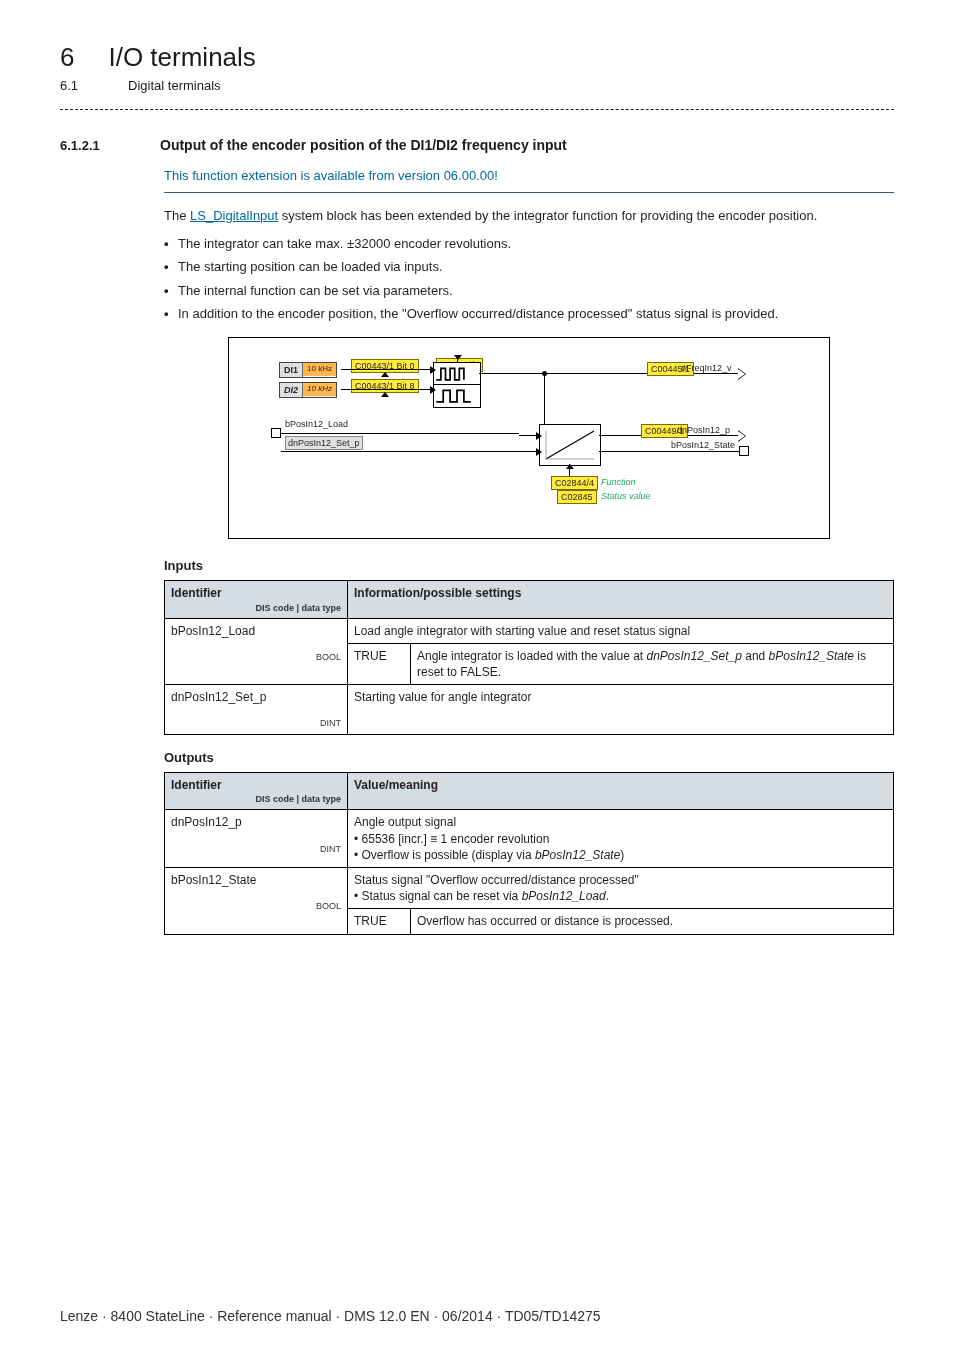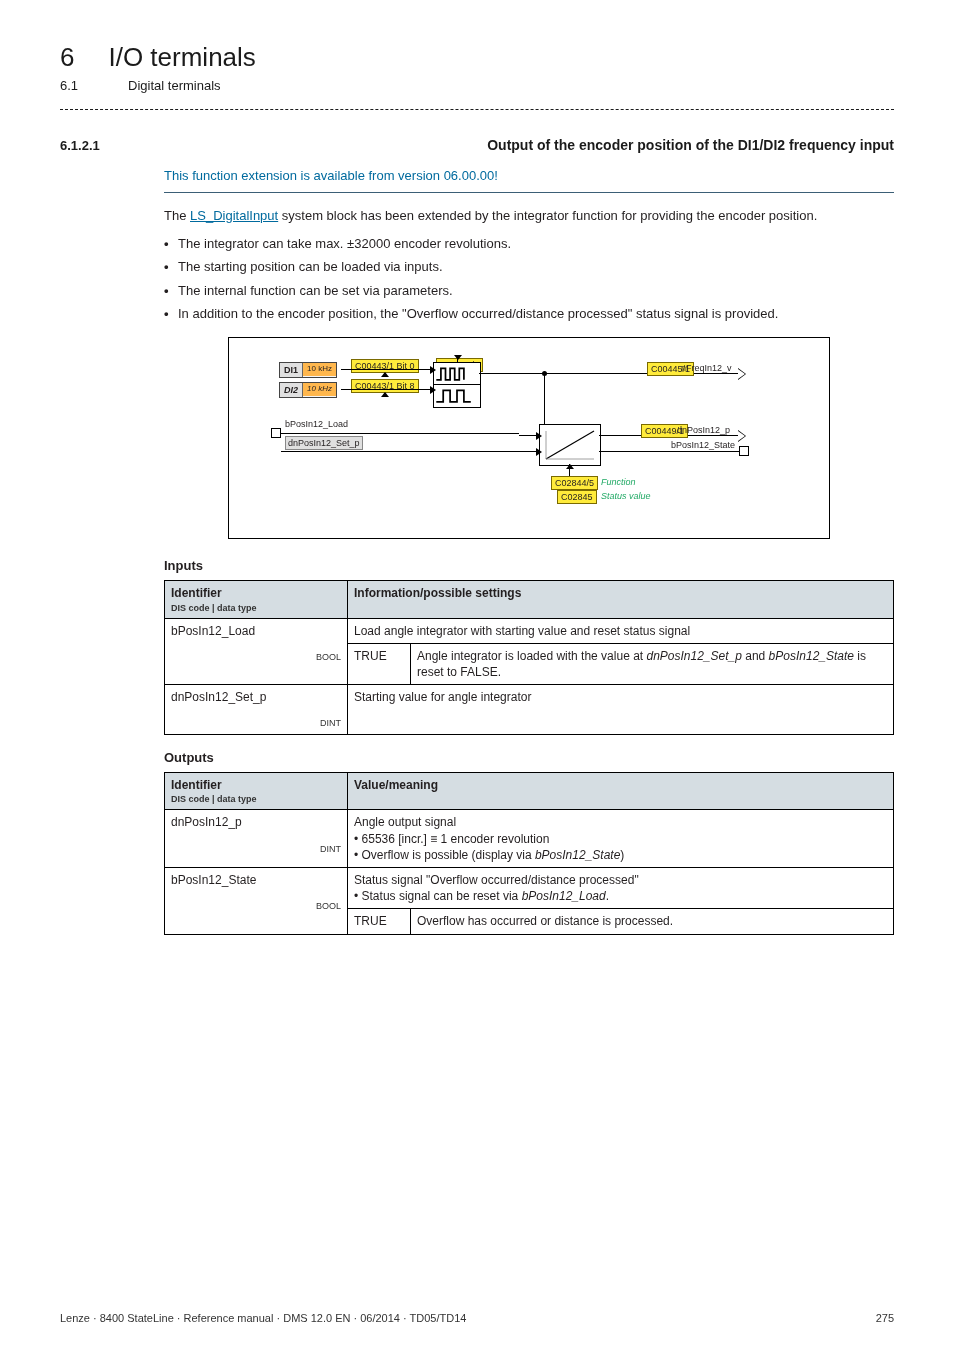"6.1.2.1" .sec-row { gap: 20px -> 28px; justify-content: space-between -> none }
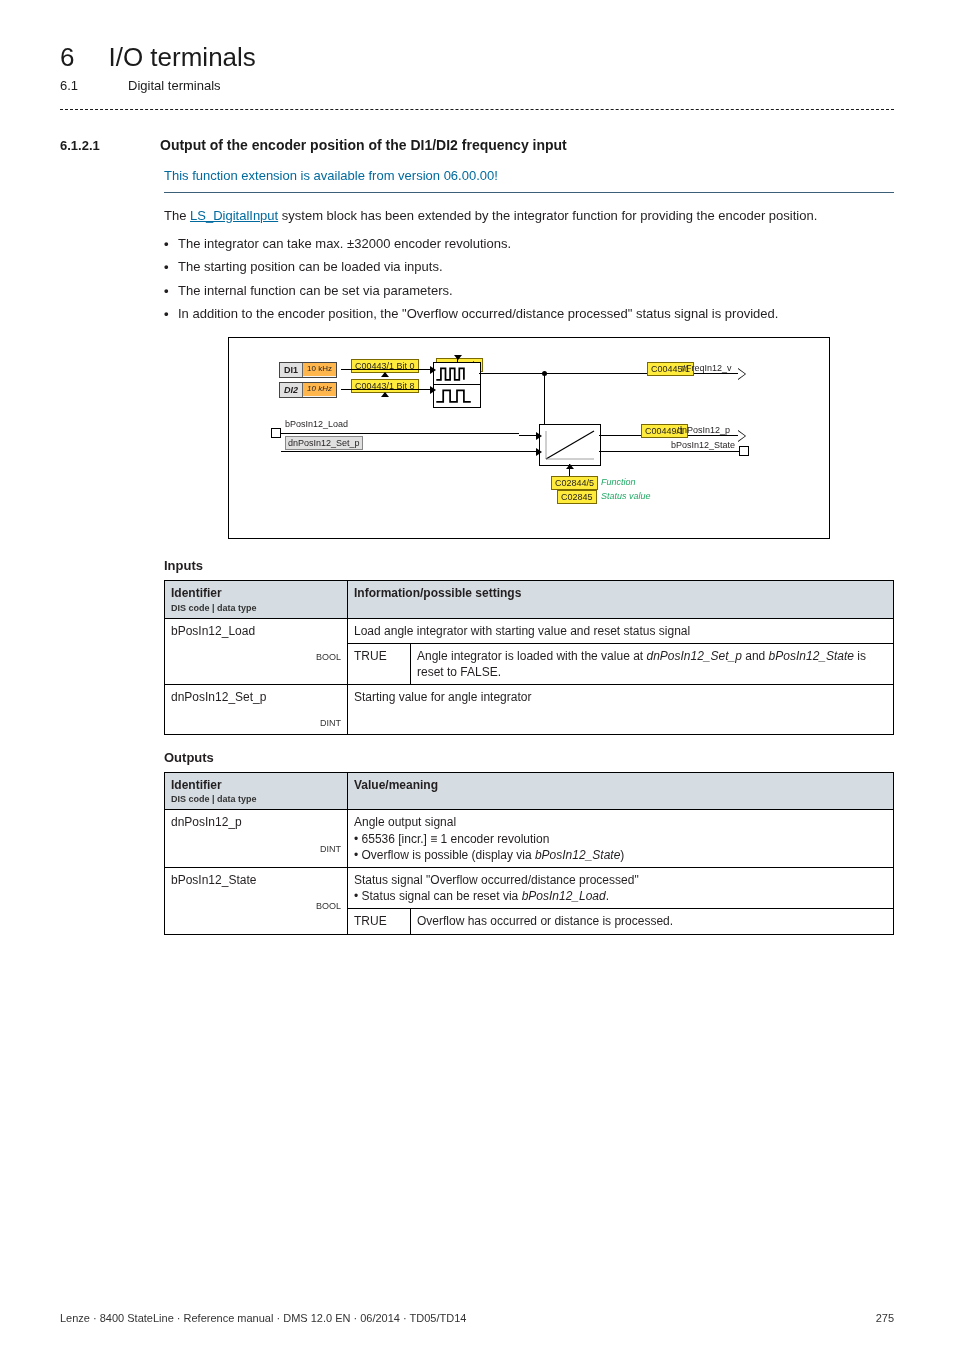"C02844/5" span.label-abs { text: C02844/5 -> C02844/4 }
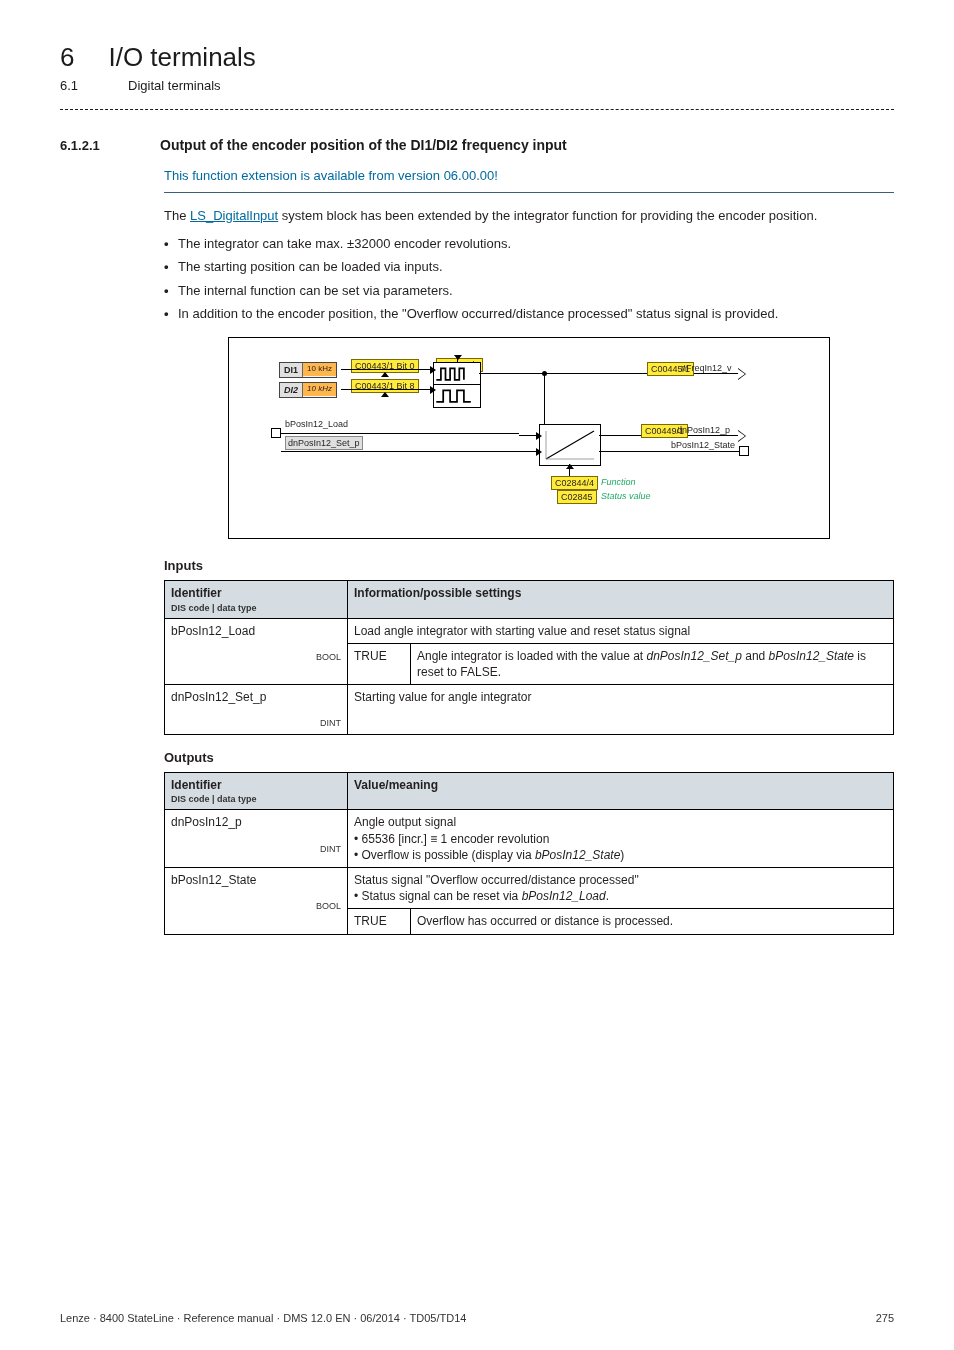"DIS code | data type" .dis-code { text-align: none -> right }
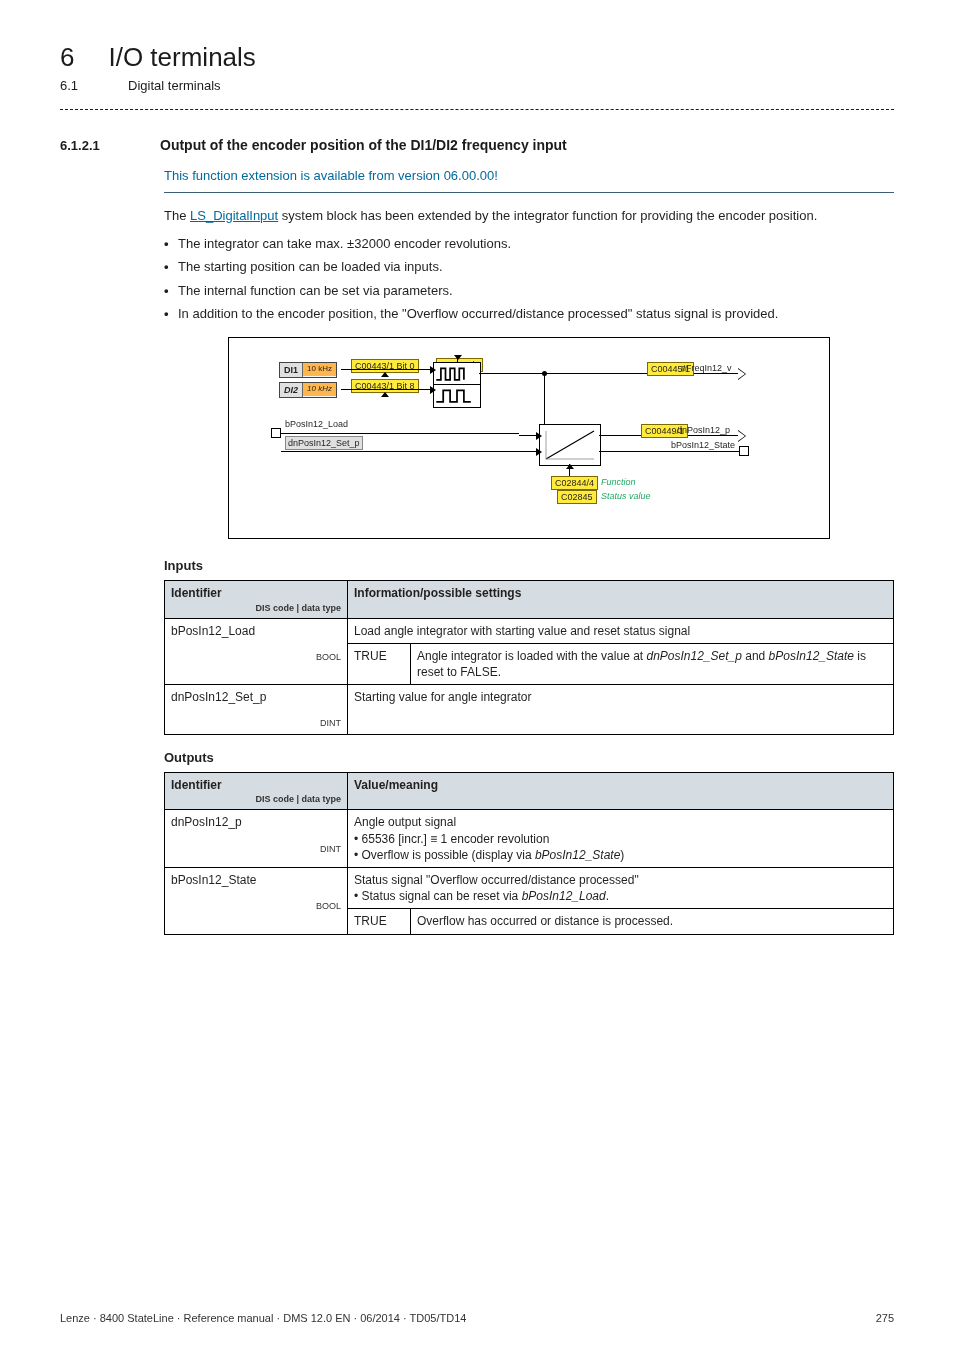"Lenze · 8400 StateLine ·" .footer { font-size: 11px -> 14px; justify-content: space-between -> flex-start }
